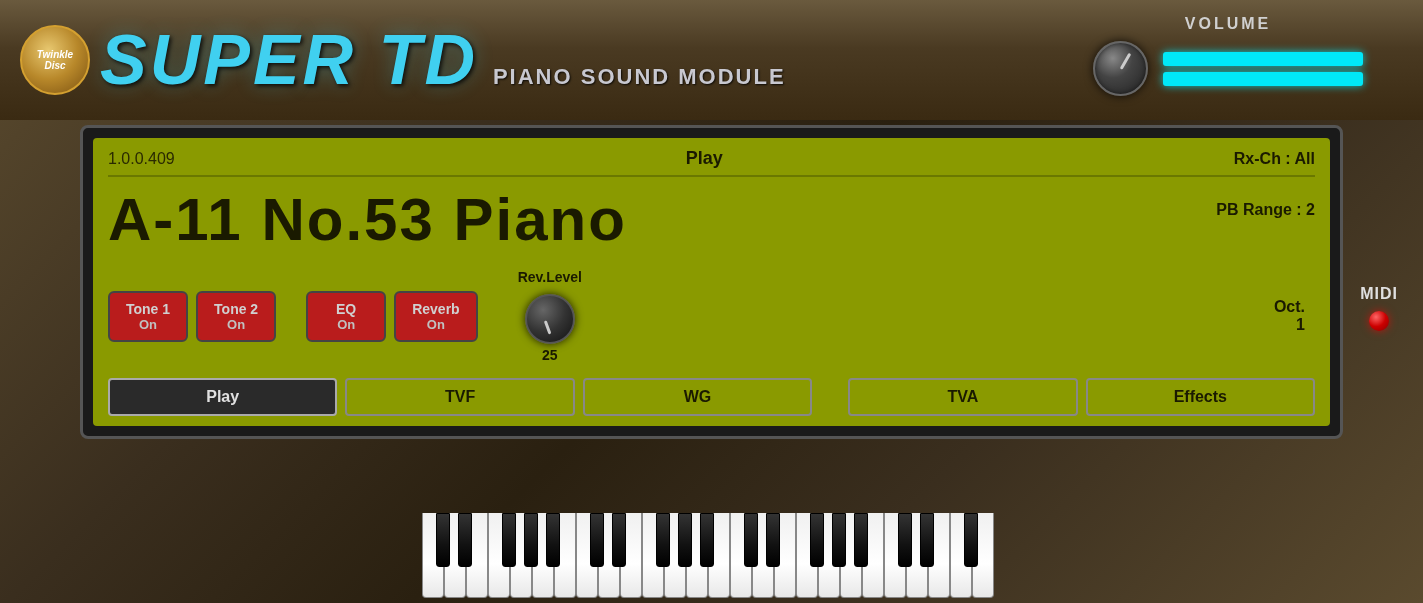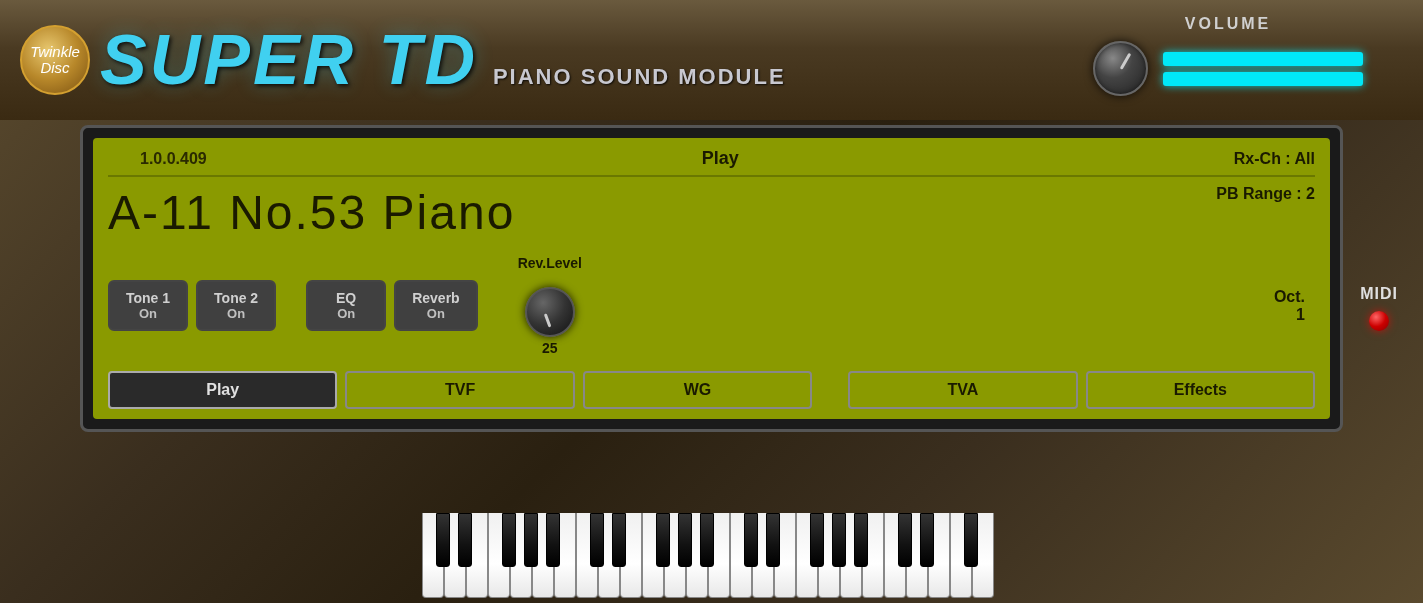"Twinkle" .logo-text-twinkle { font-size: 15px -> 10px; font-weight: normal -> bold }
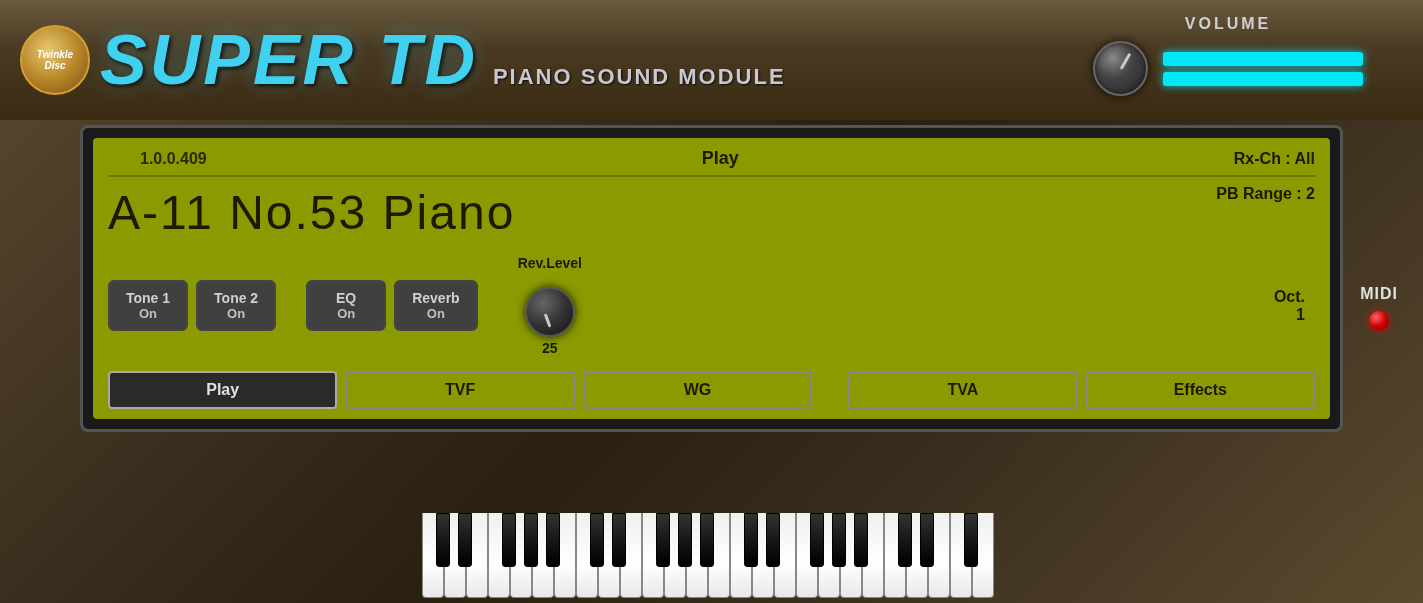"1.0.0.409" .info-version { font-weight: bold -> normal; margin-left: 32px -> none }
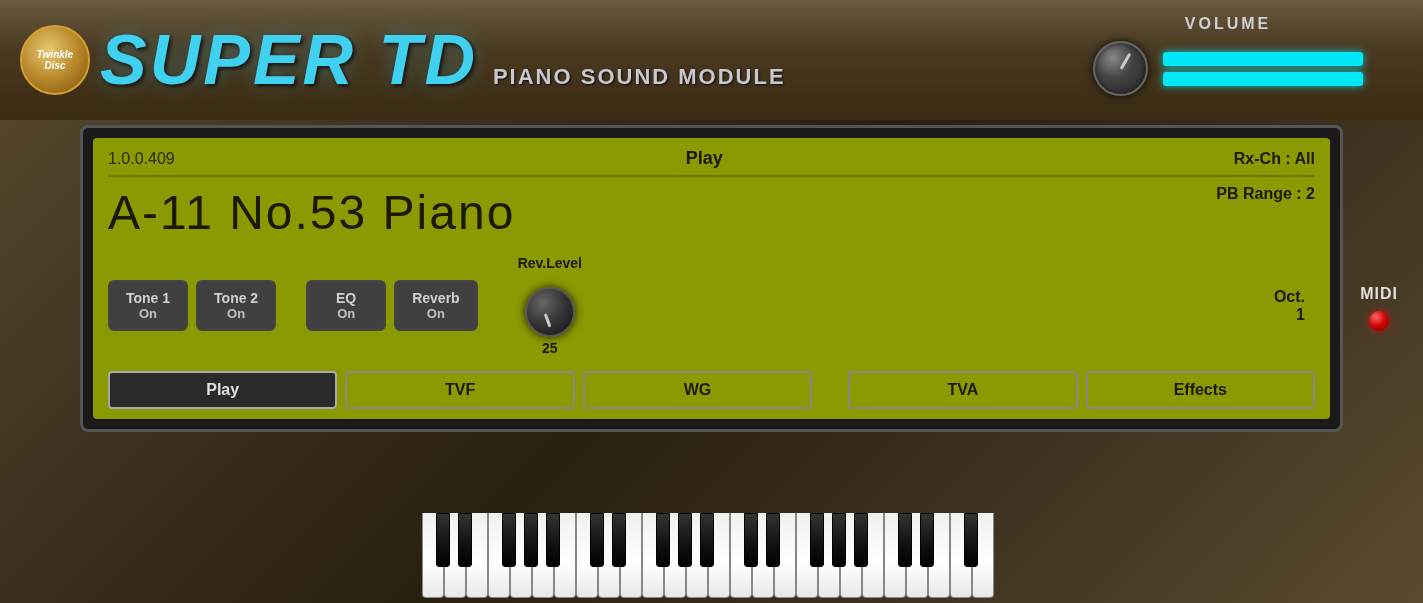"A-11 No.53 Piano" .preset-name { font-size: 48px -> 60px; font-weight: 400 -> 700 }
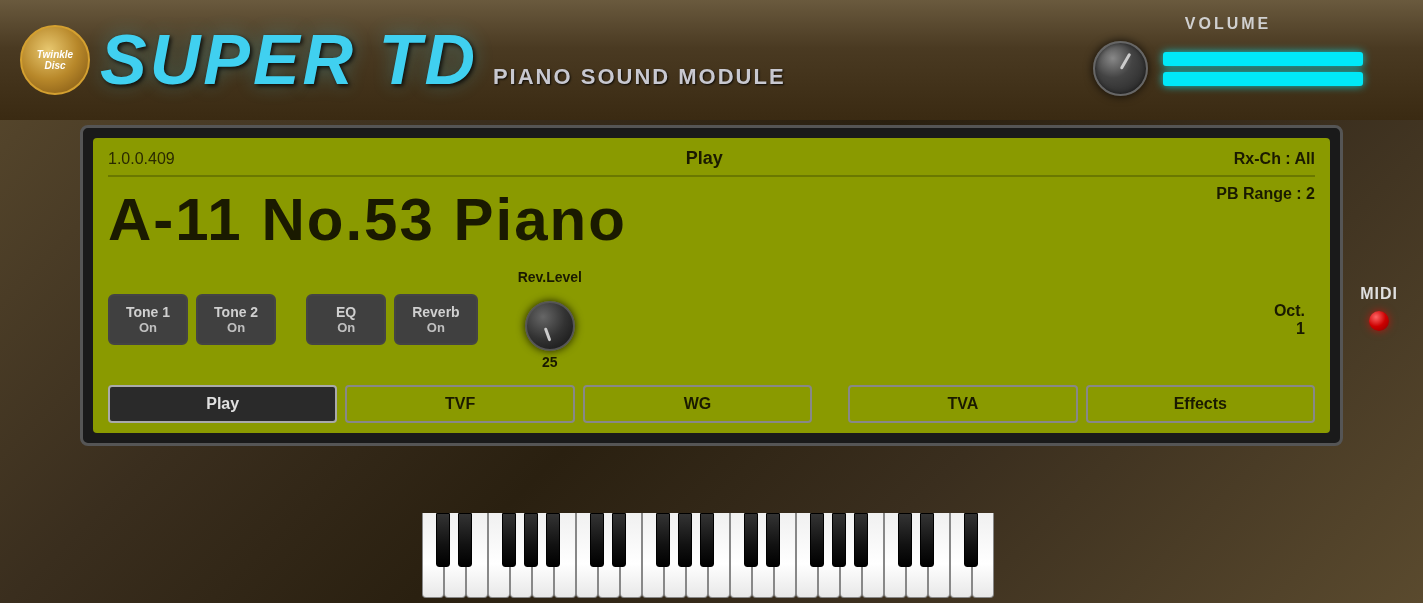"PB Range : 2" div { top: 0 -> 16px }
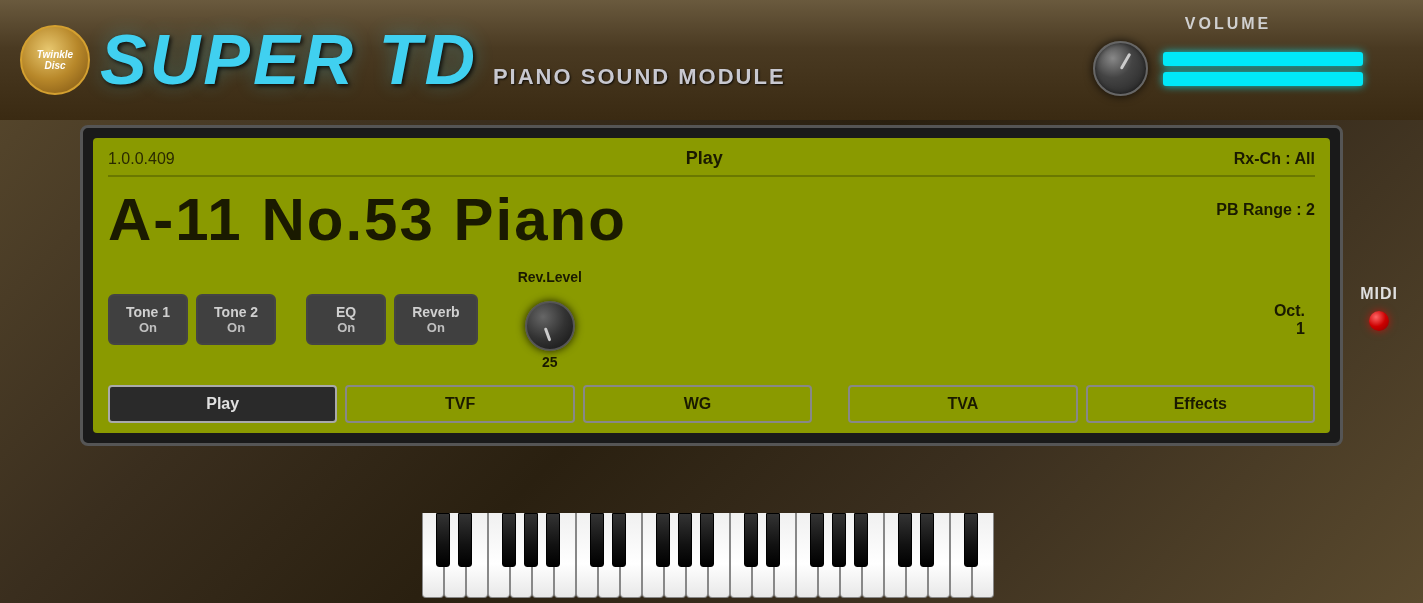"Rev.Level" .rev-label { margin-bottom: 16px -> 9px }
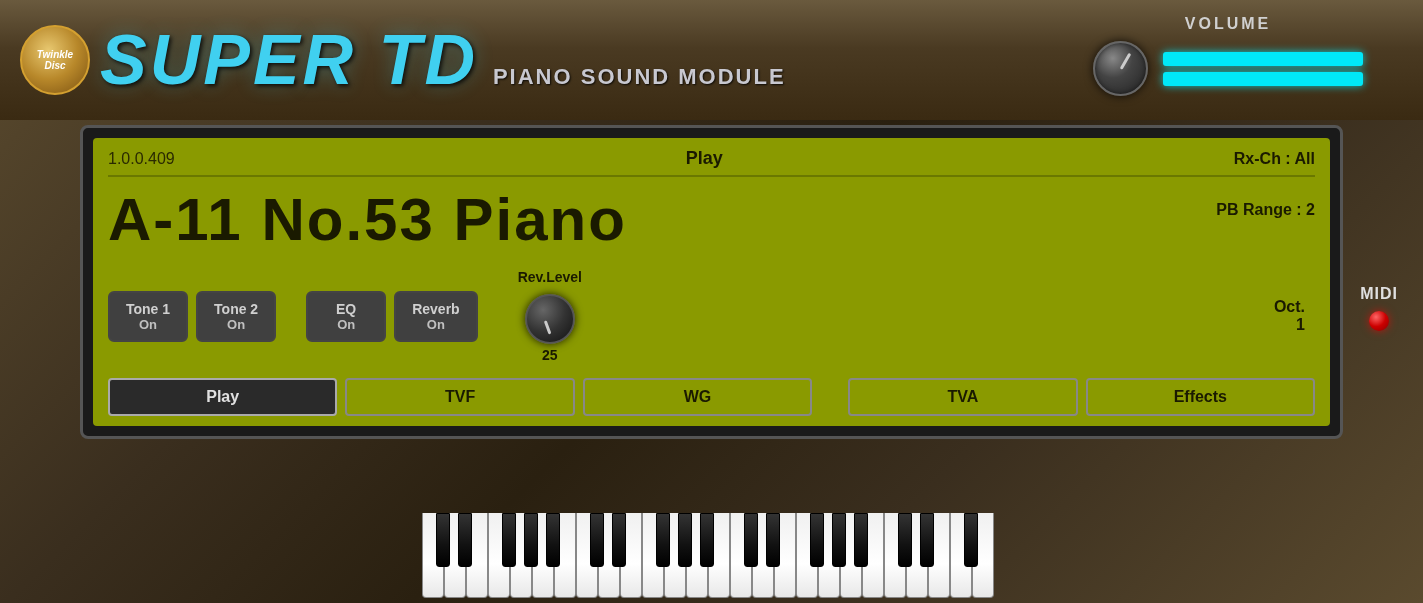"Tone 1" .tone-button { background: #404040 -> #b91c1c }
